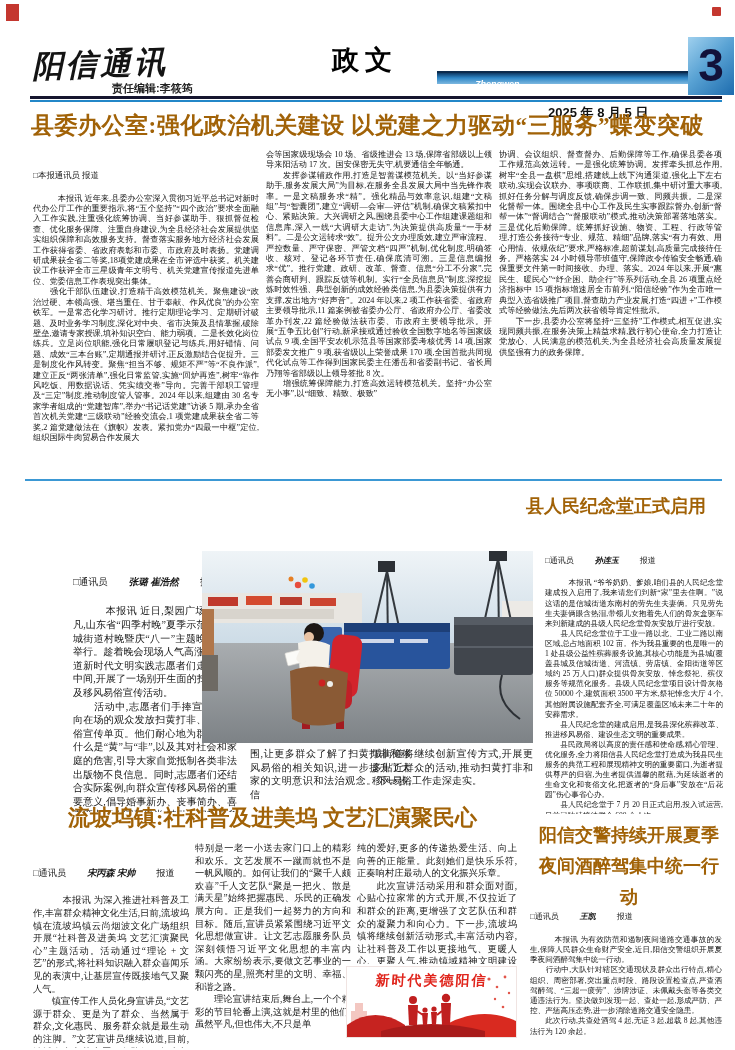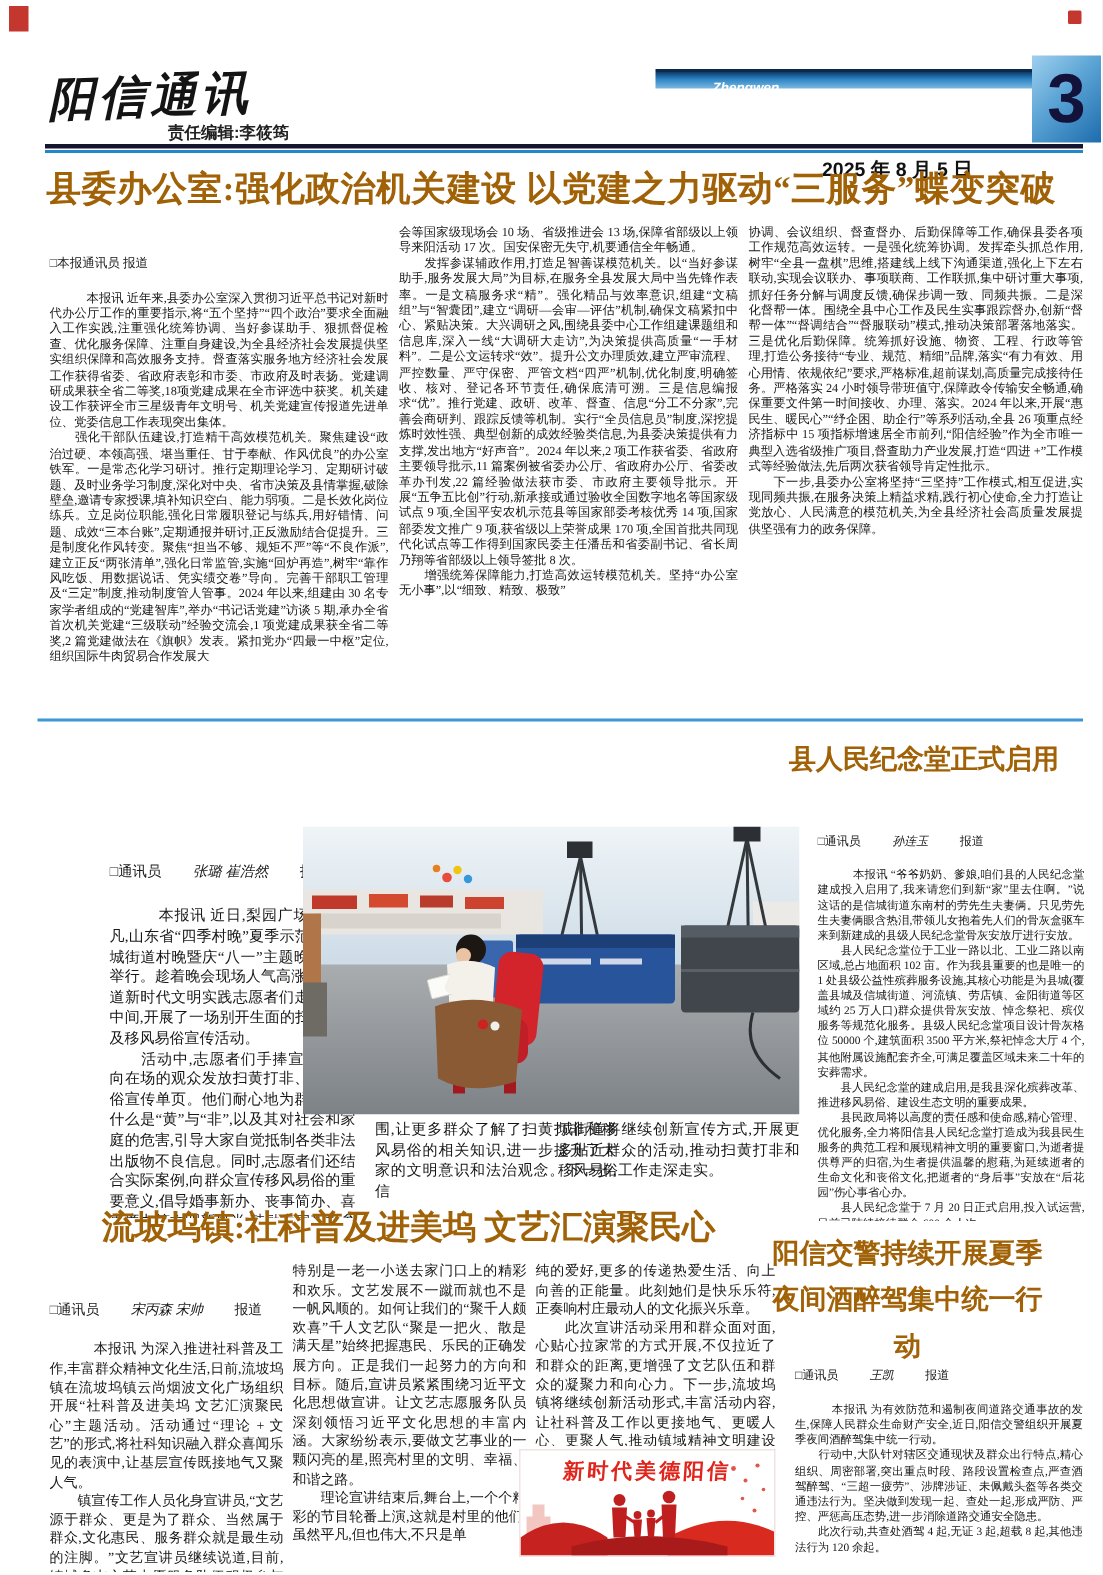"政文" div.abs { html: none -> <div>政文</div> }
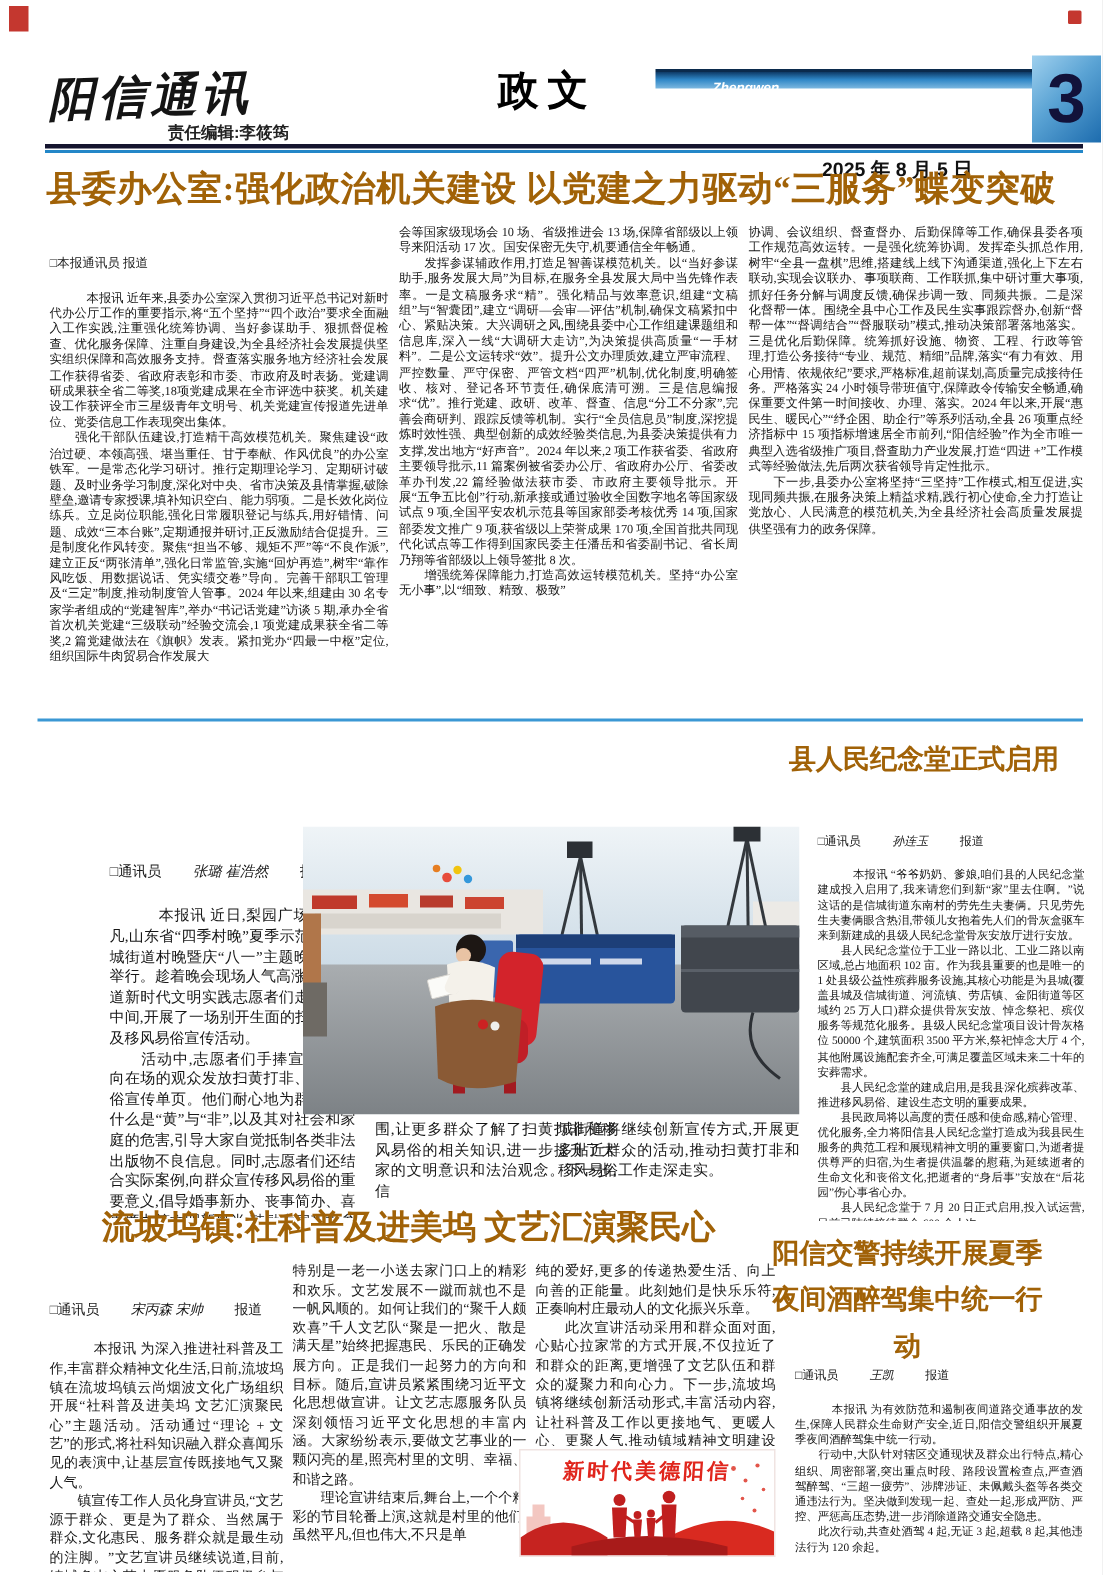"Zhengwen" .zbar { margin-top: none -> 25px }
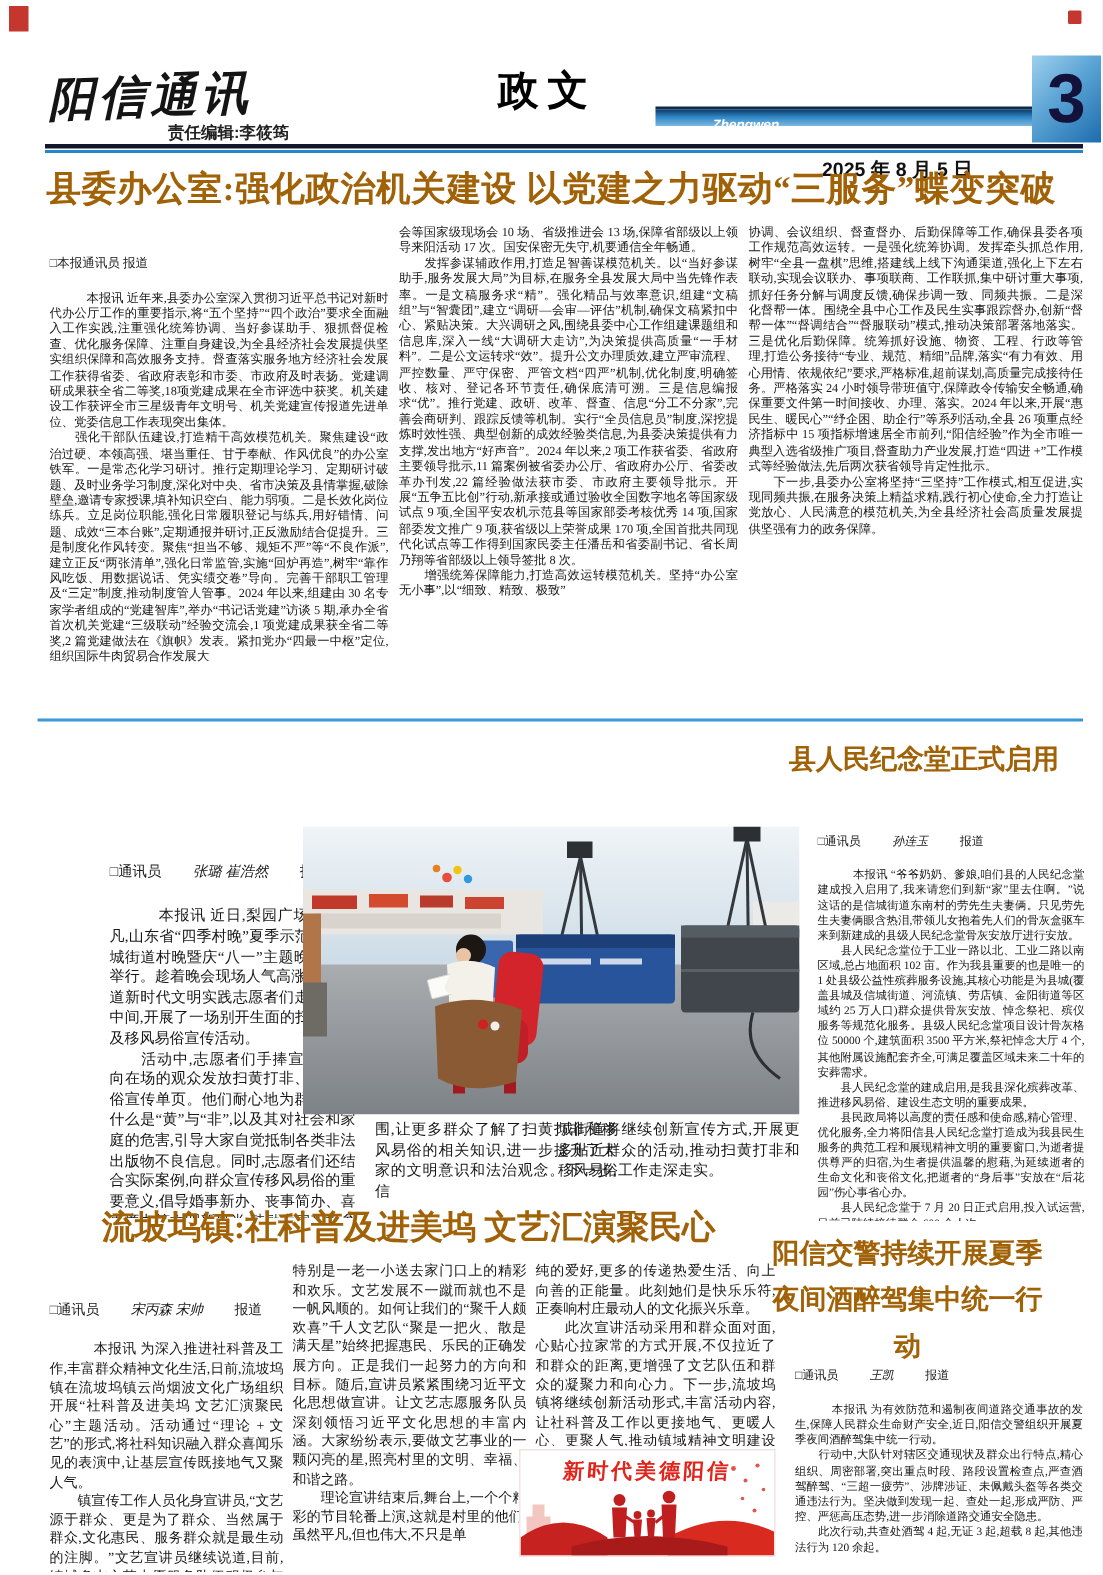"孙连玉" .byline .names { font-weight: normal -> bold }
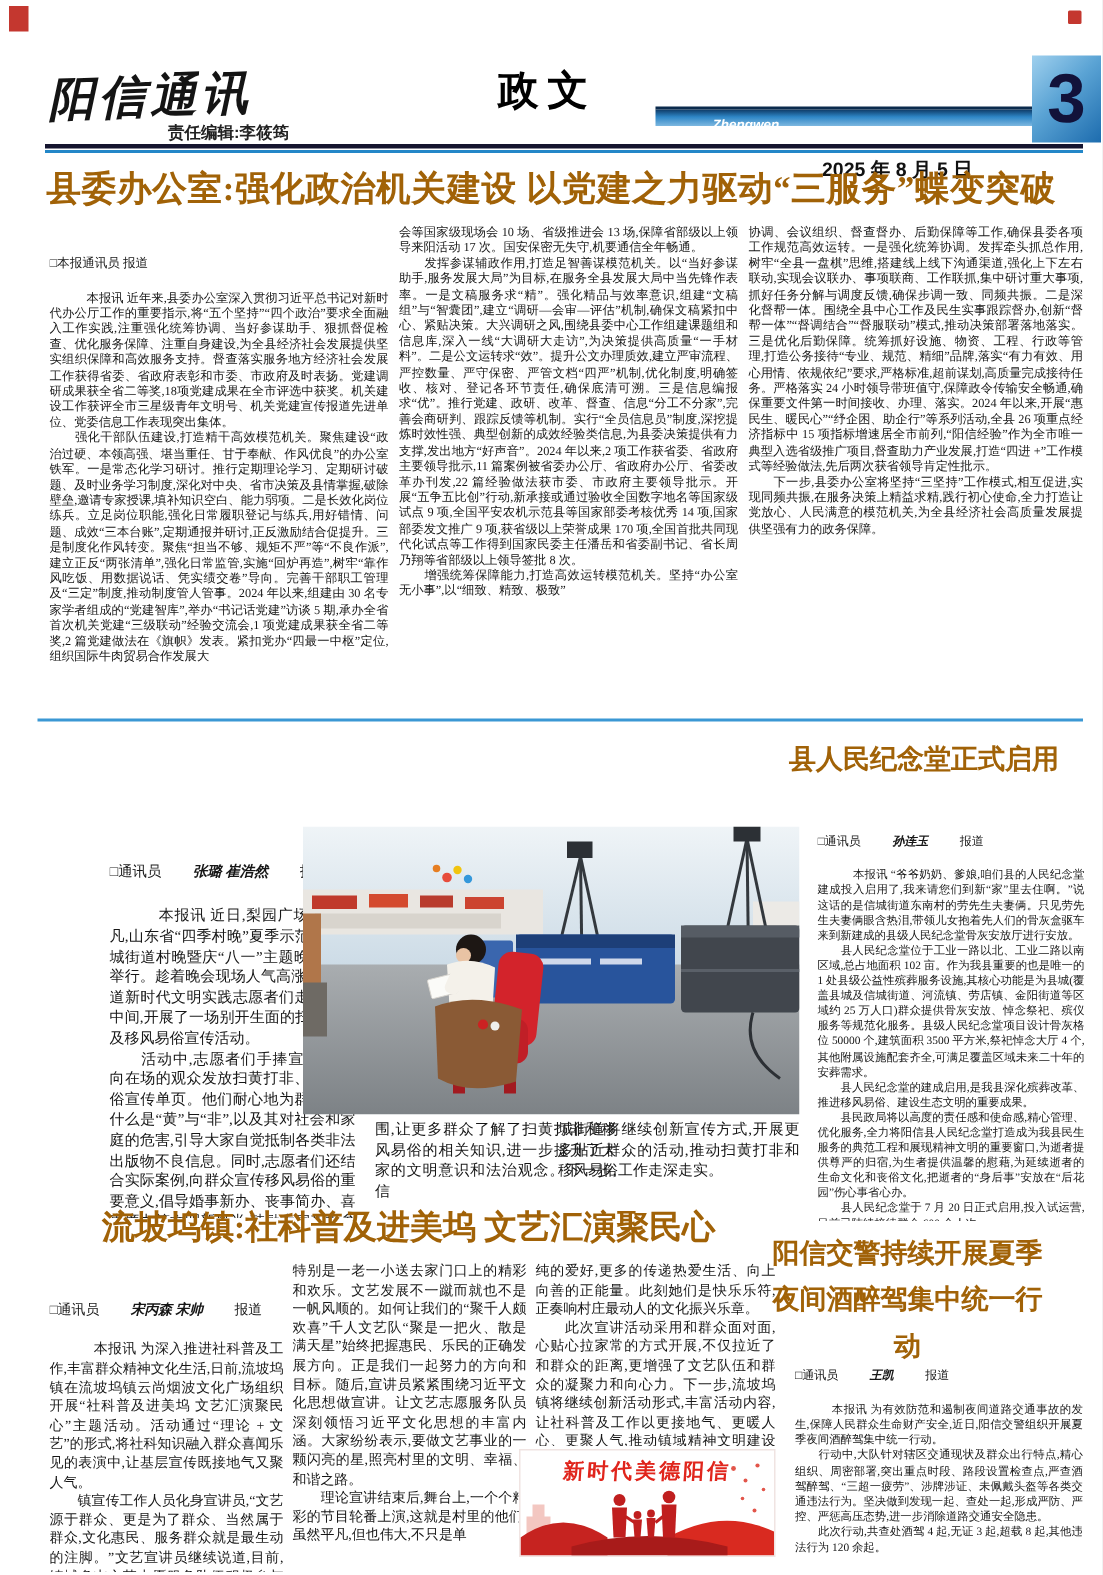"阳信交警持续开展夏季" div.abs { left: 507px -> 531px }
